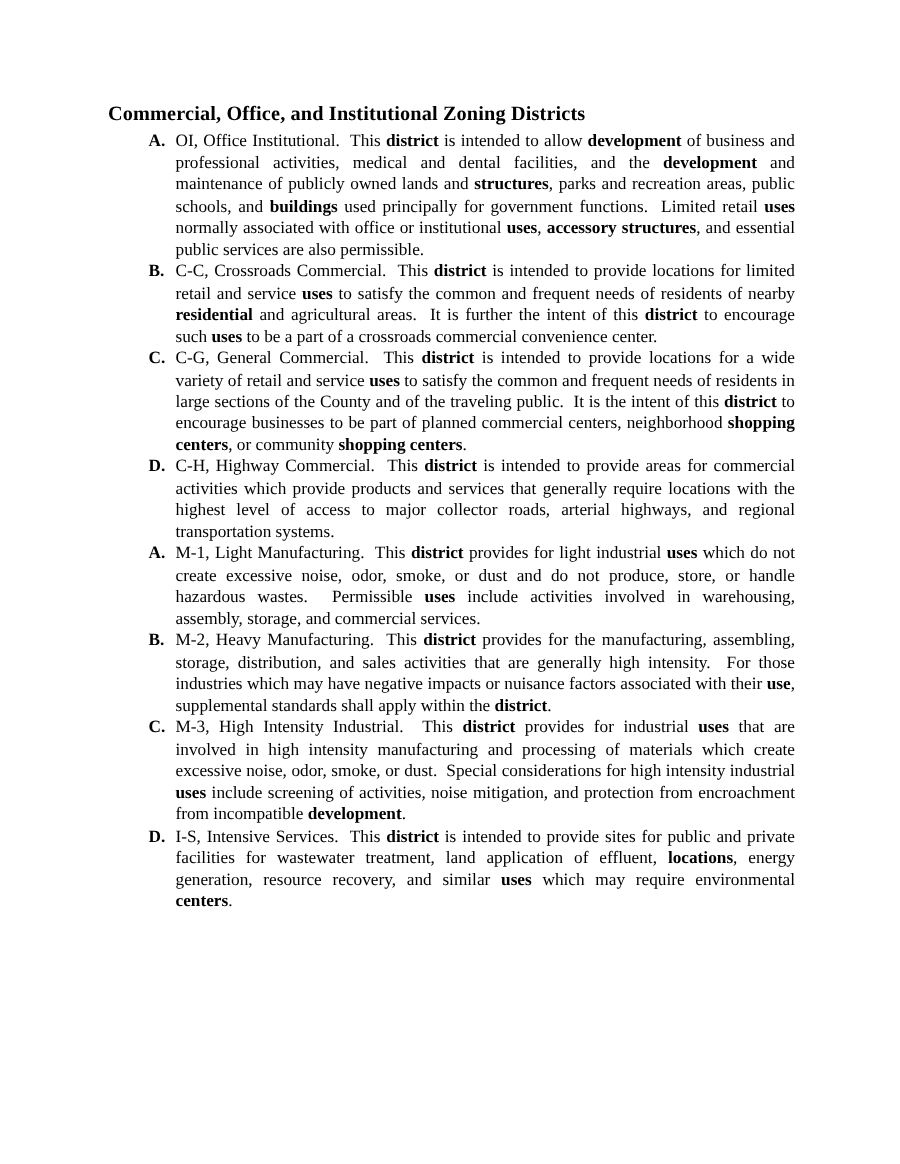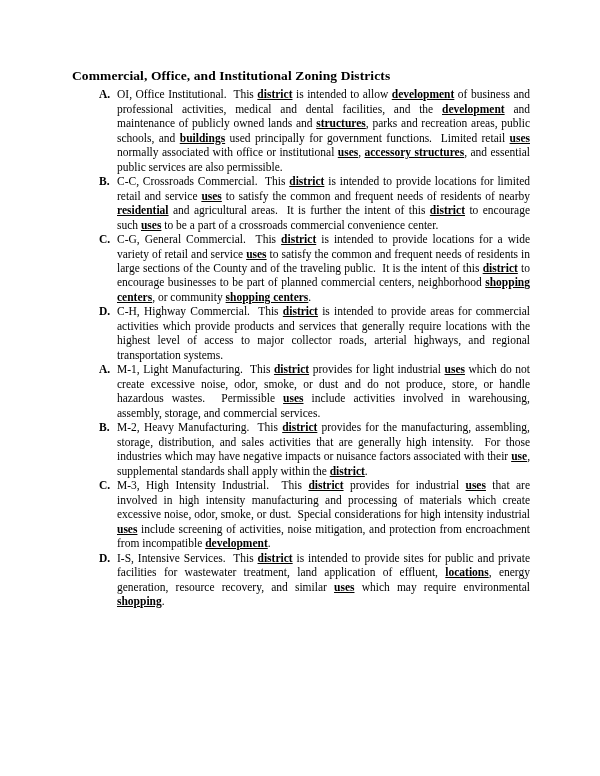"district" .item b { text-decoration: underline -> none }
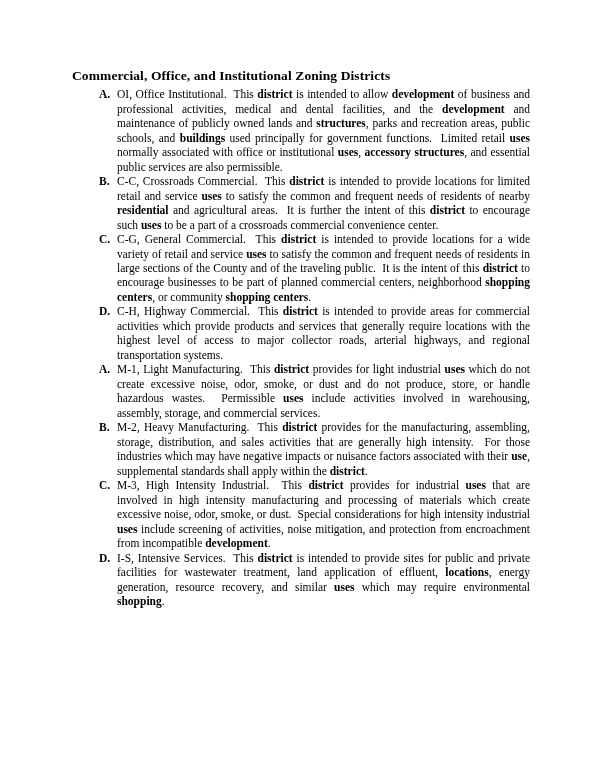"shopping" b { text: shopping -> centers }
